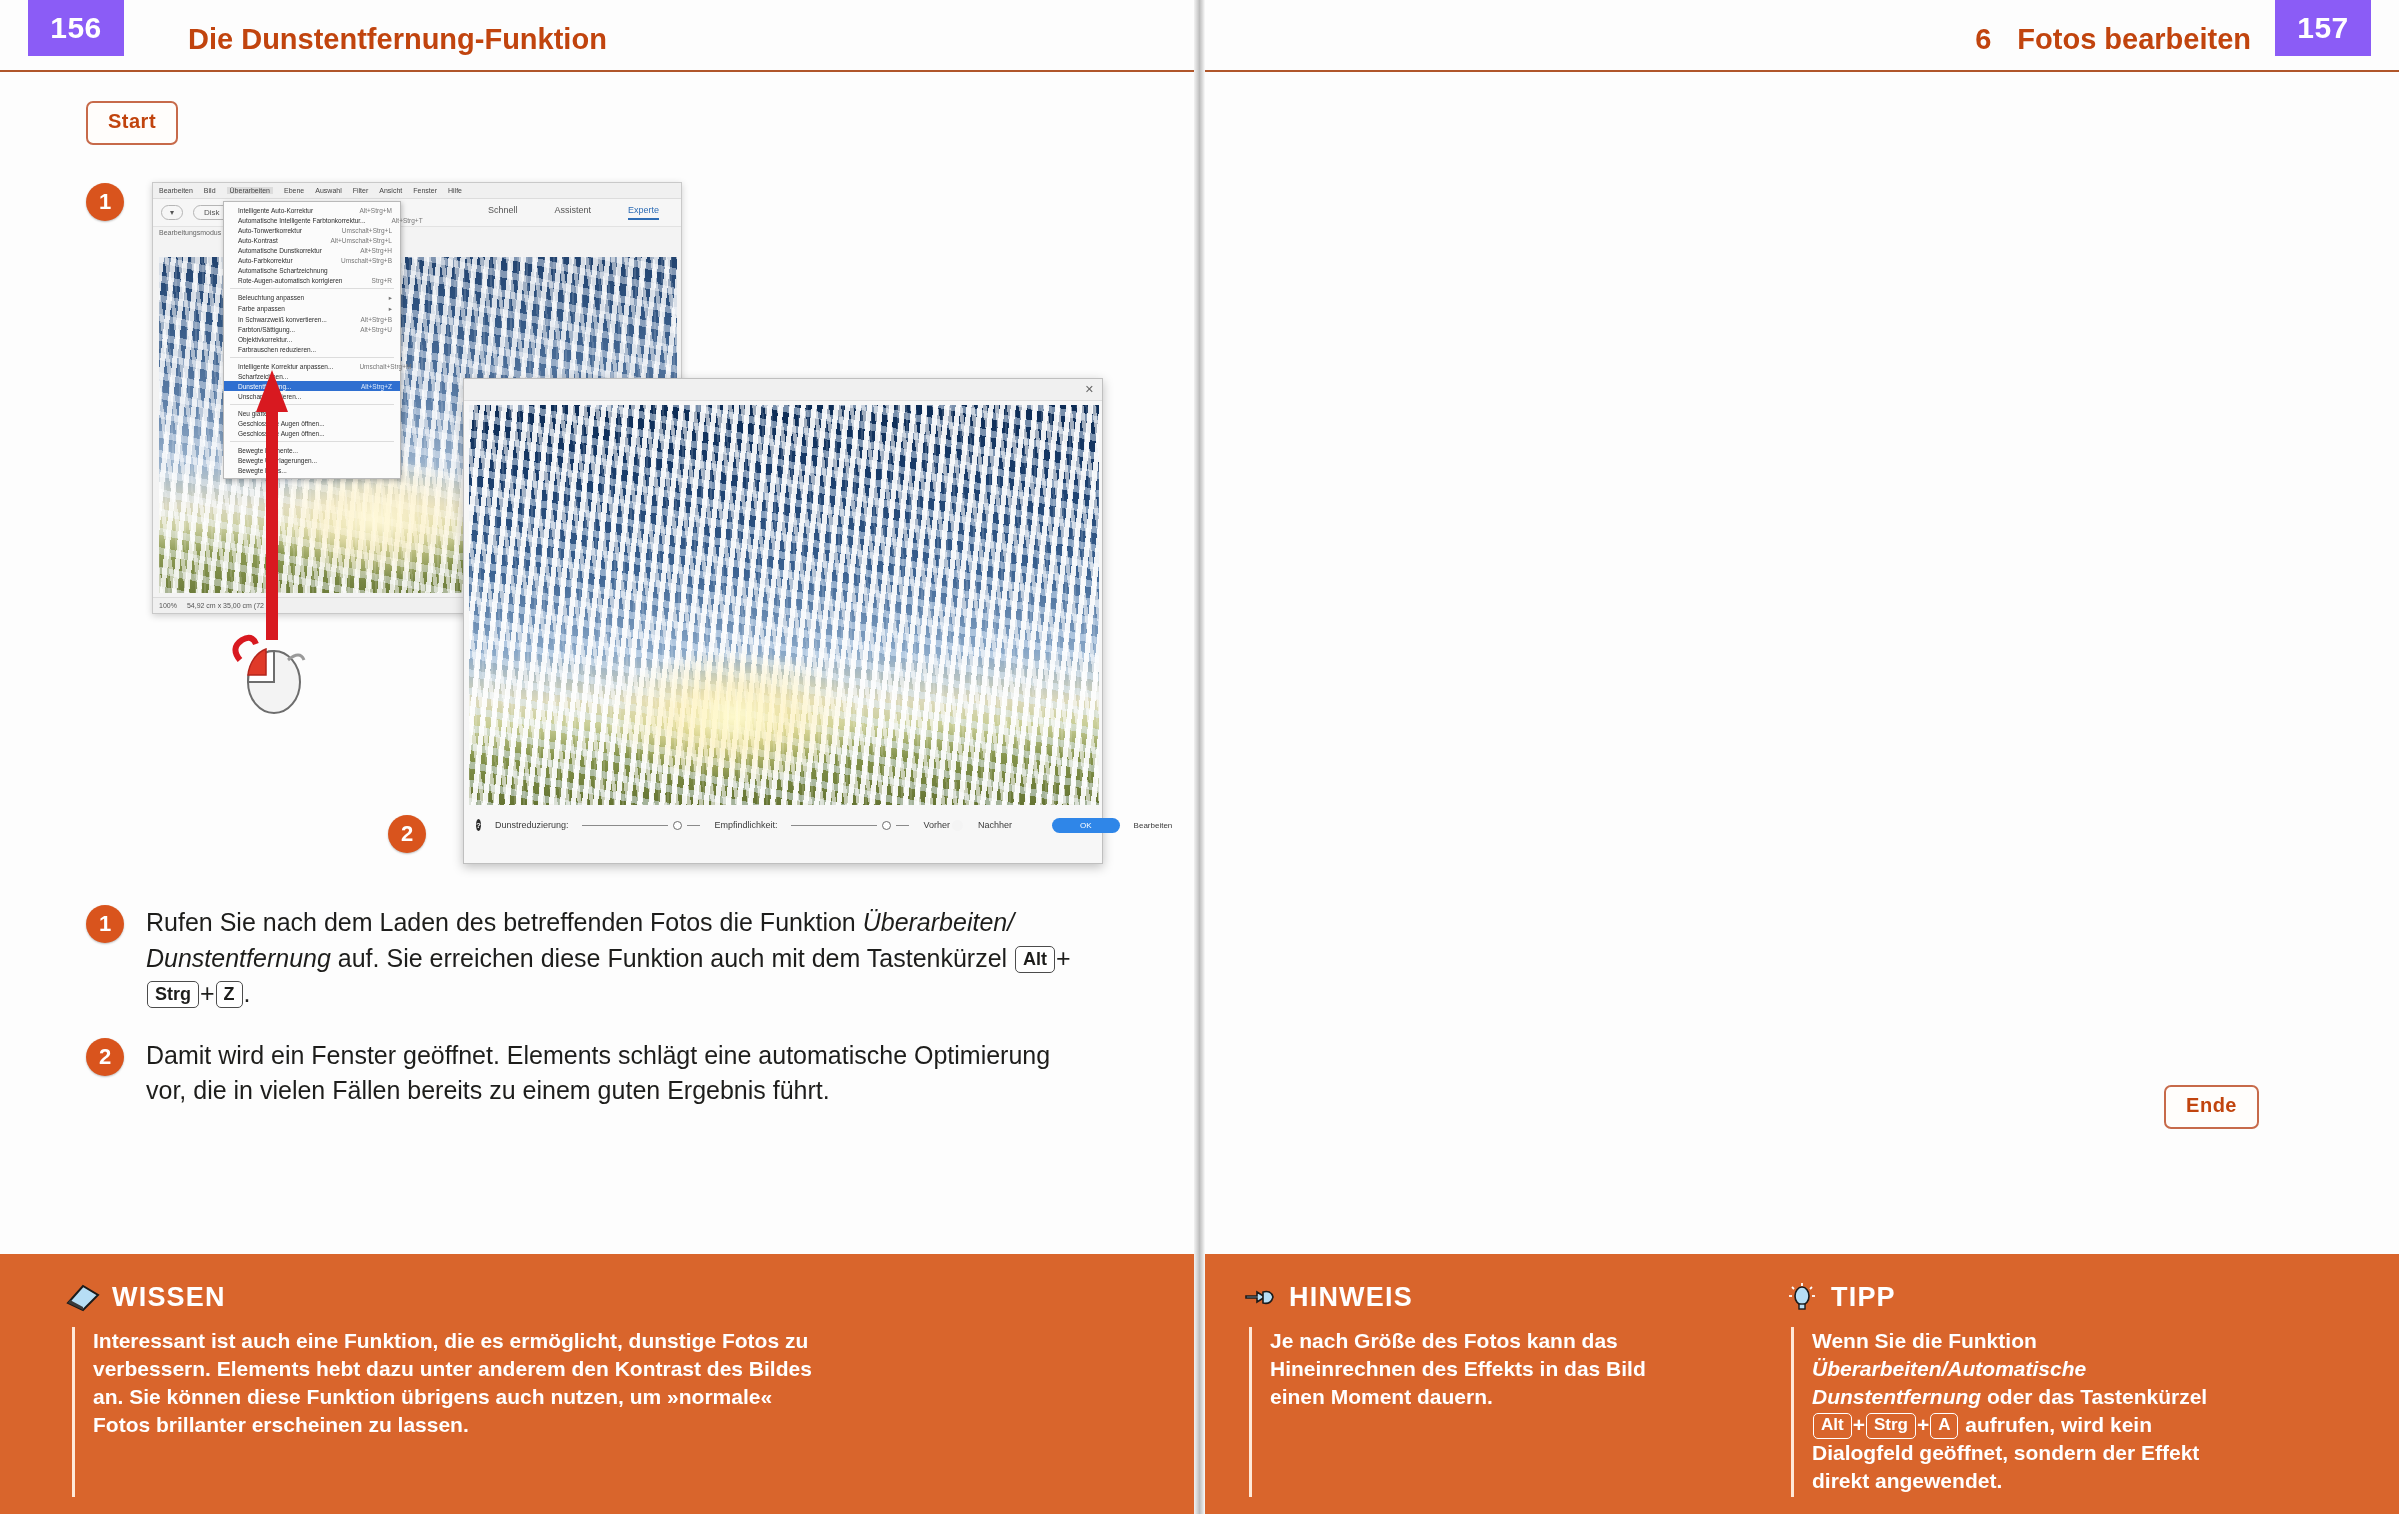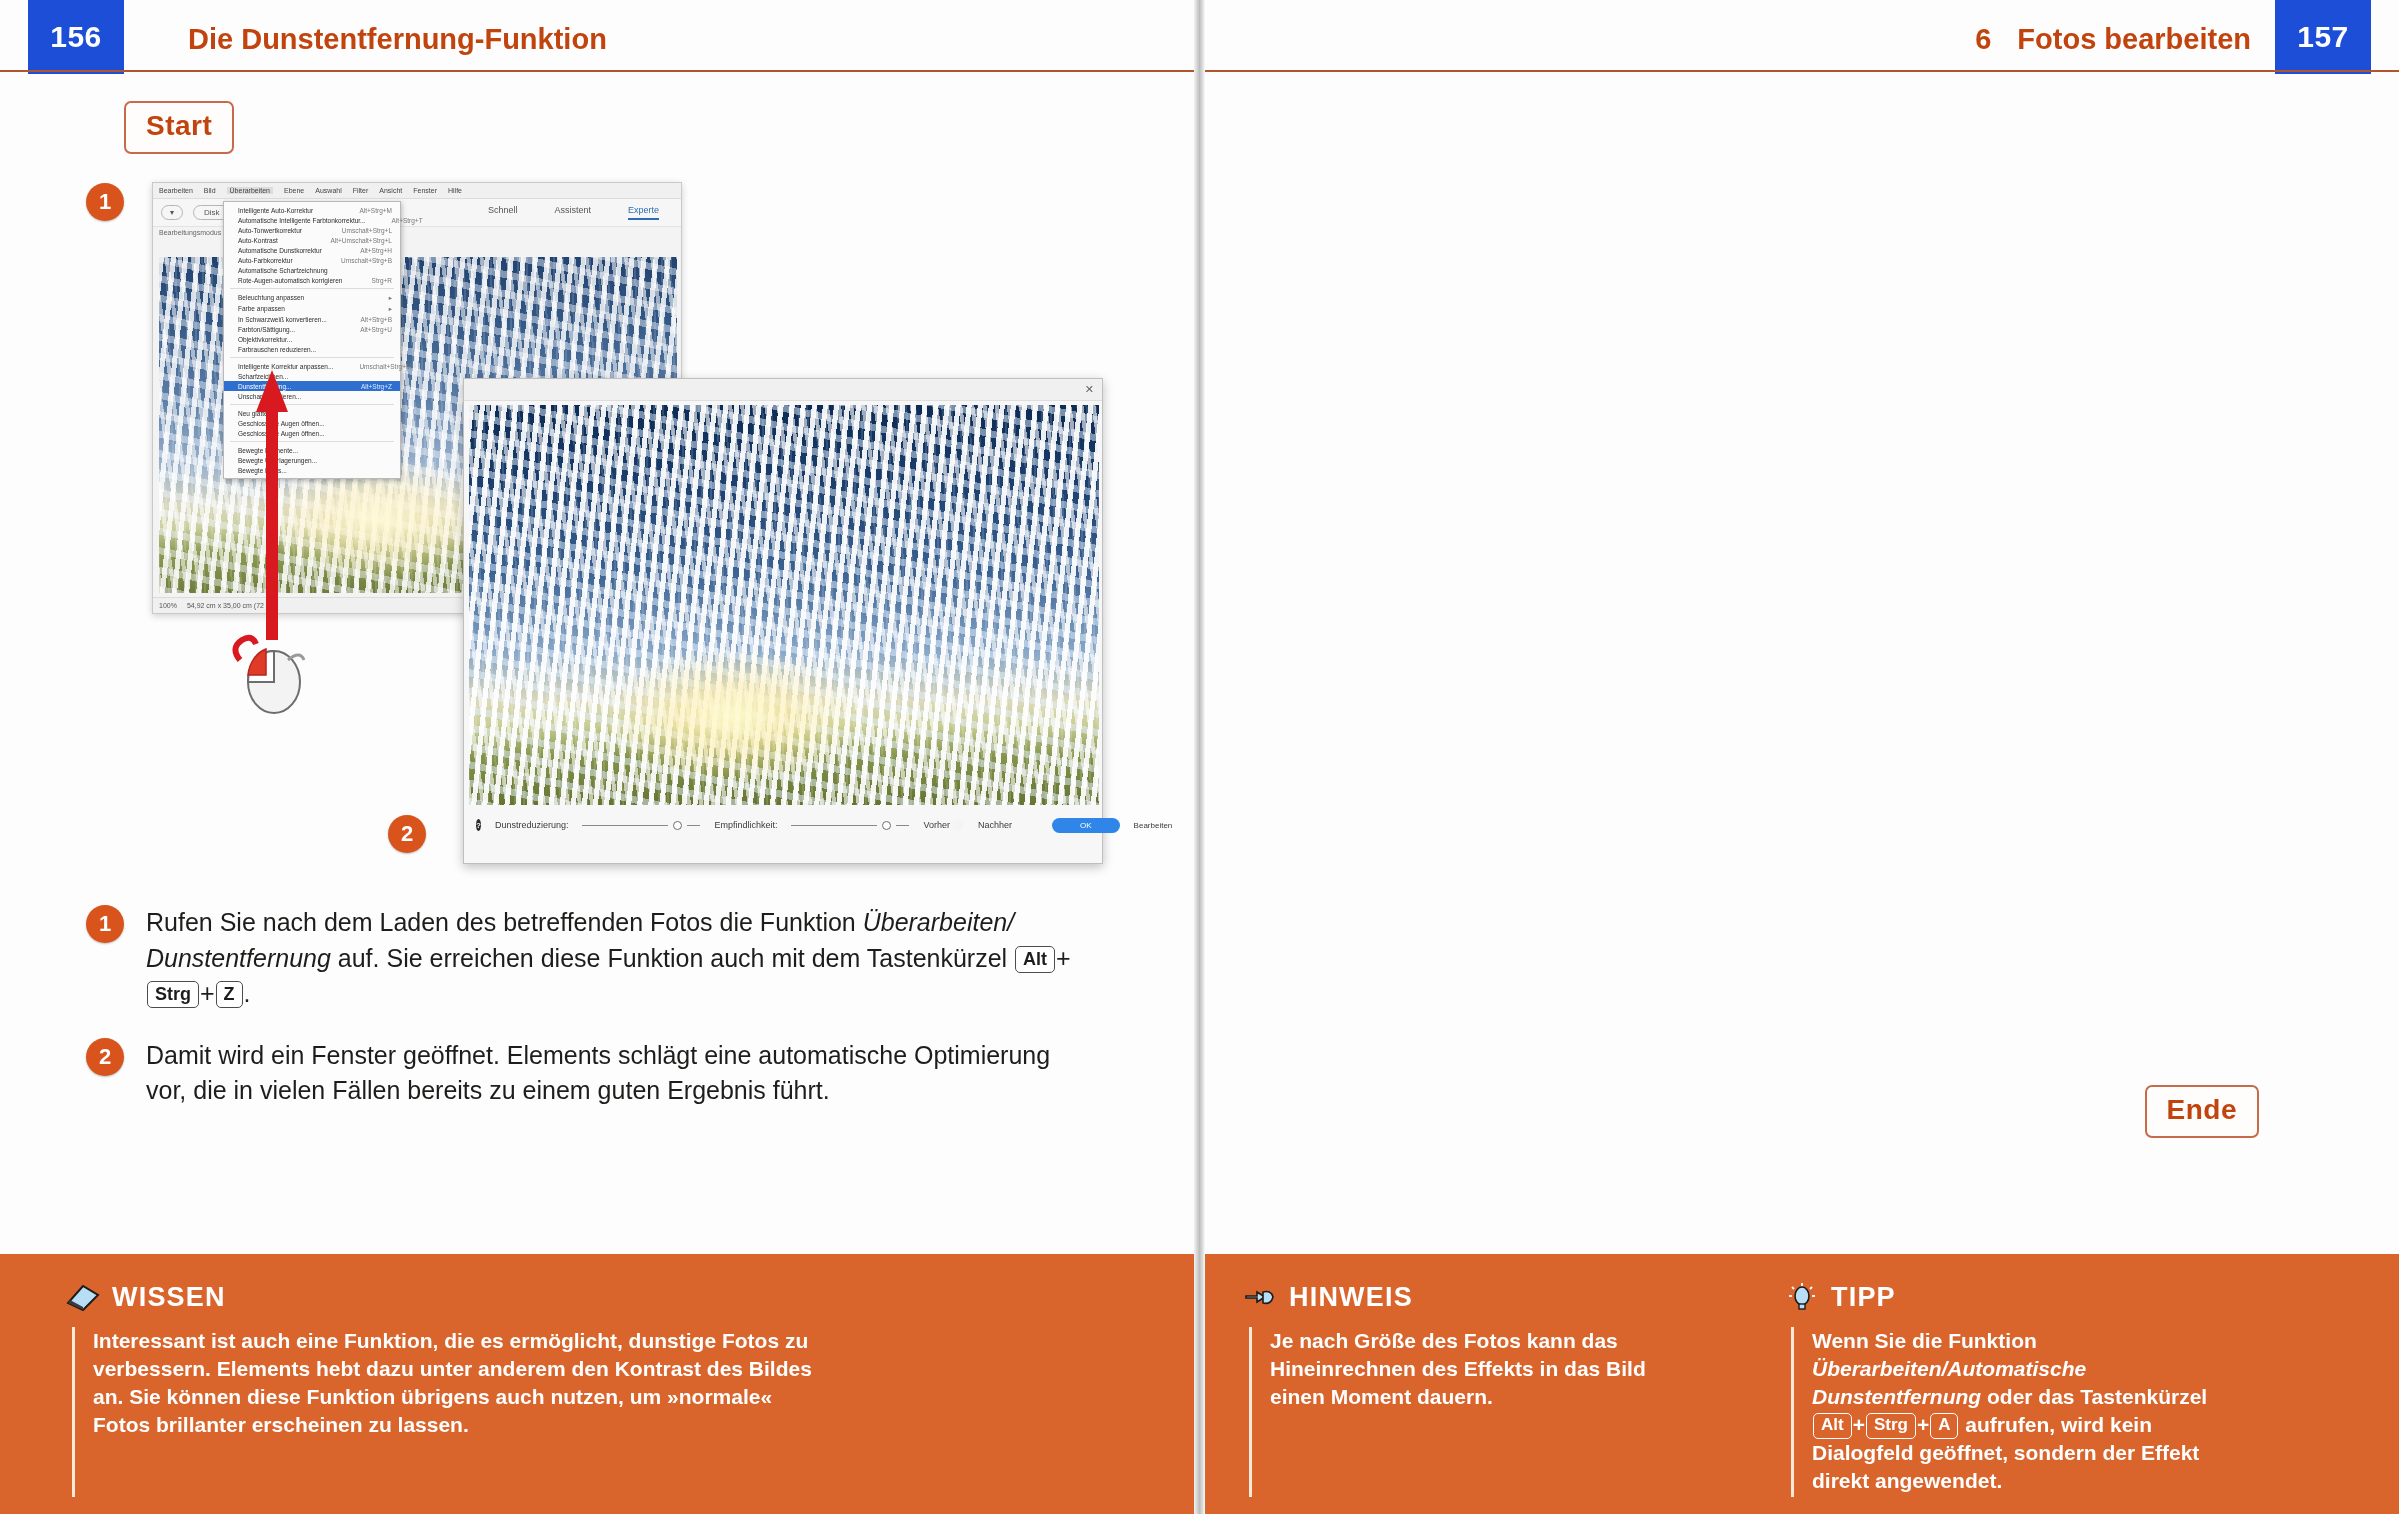"156" .folio { background: #1d4ed8 -> #8b5cf6; height: 74px -> 56px }
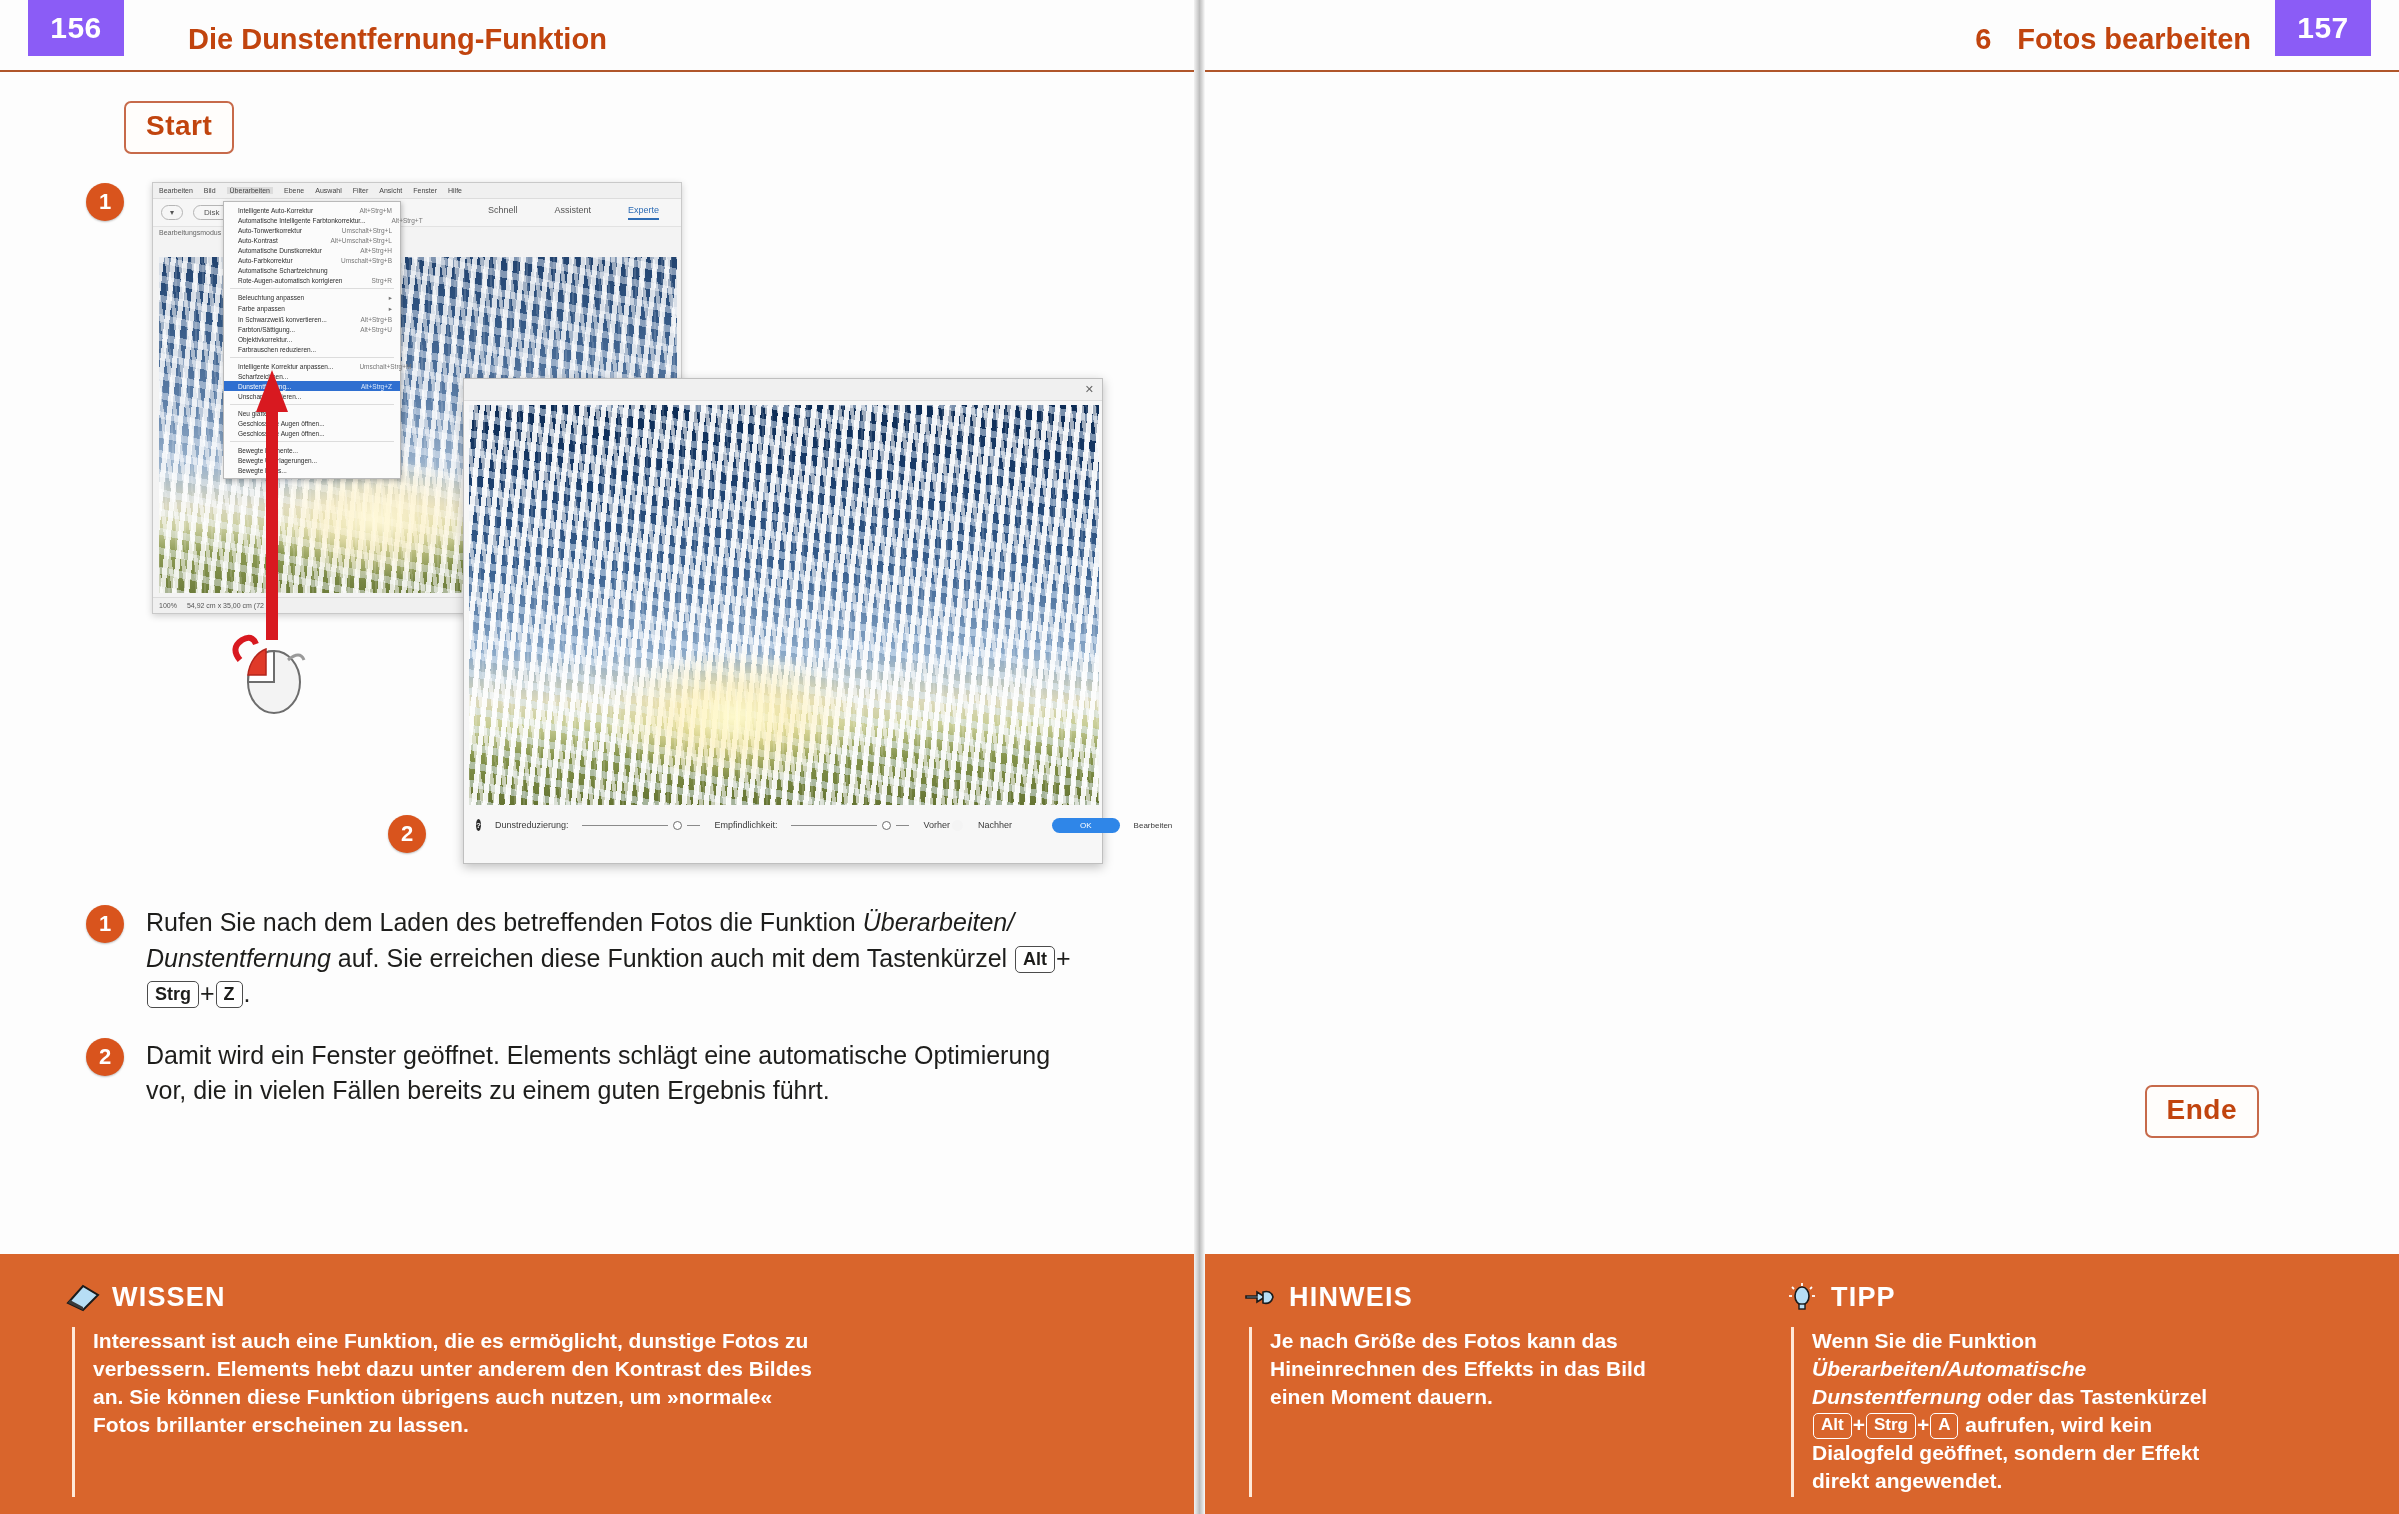"Start" .pill { font-size: 28px -> 20px; margin-left: 38px -> none }
